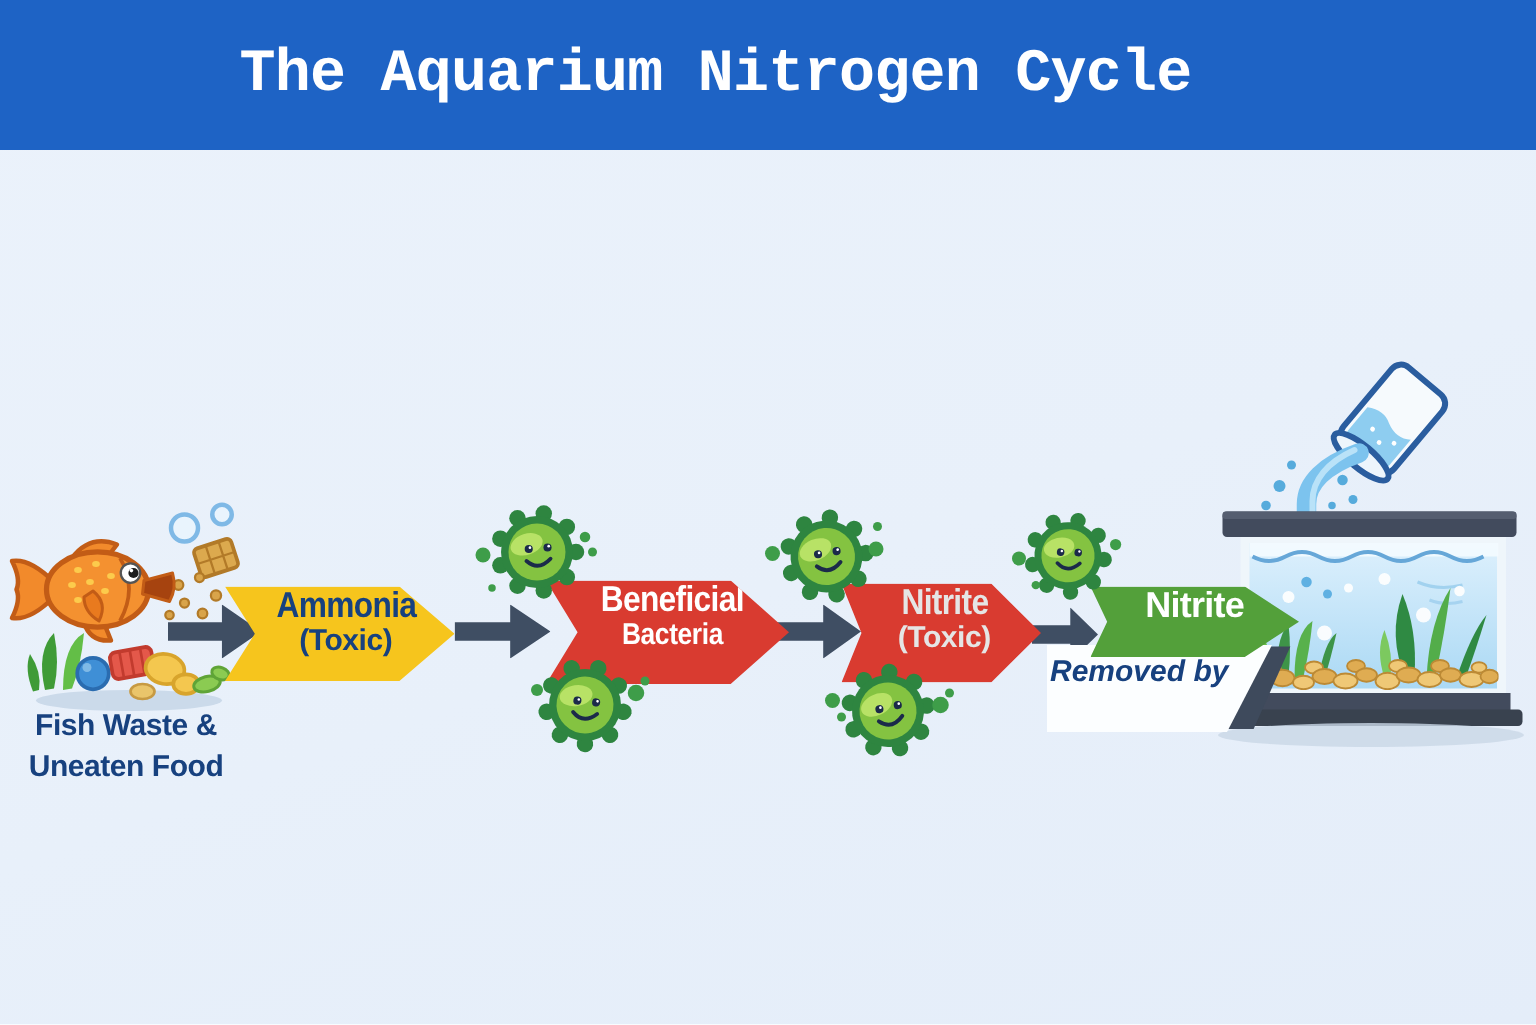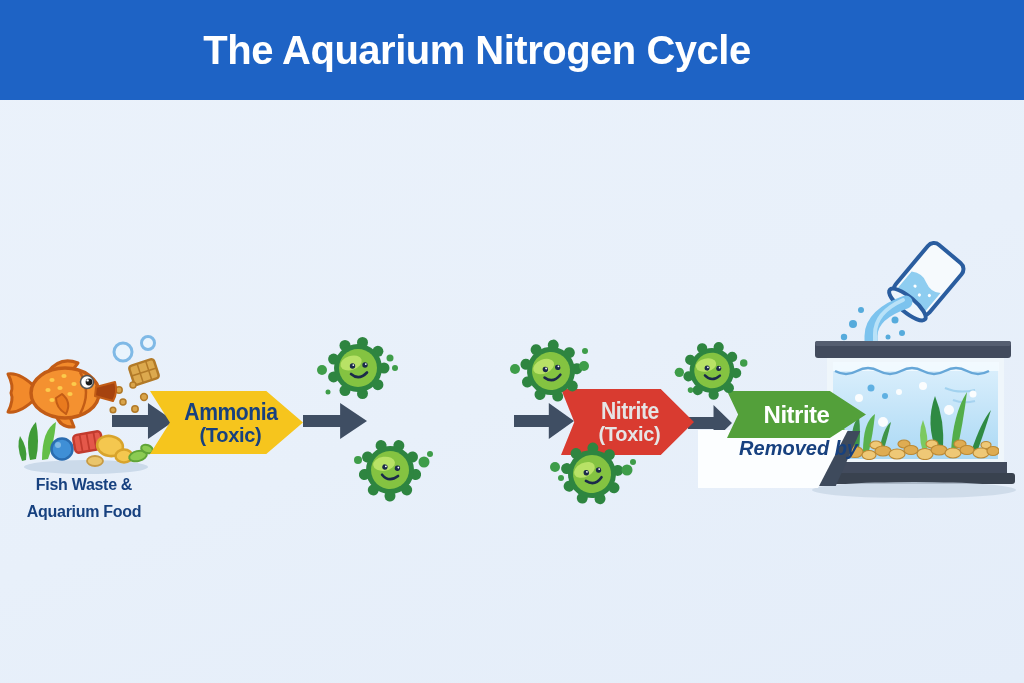"The Aquarium Nitrogen Cycle" .title { font-family: none -> Liberation Mono, monospace }
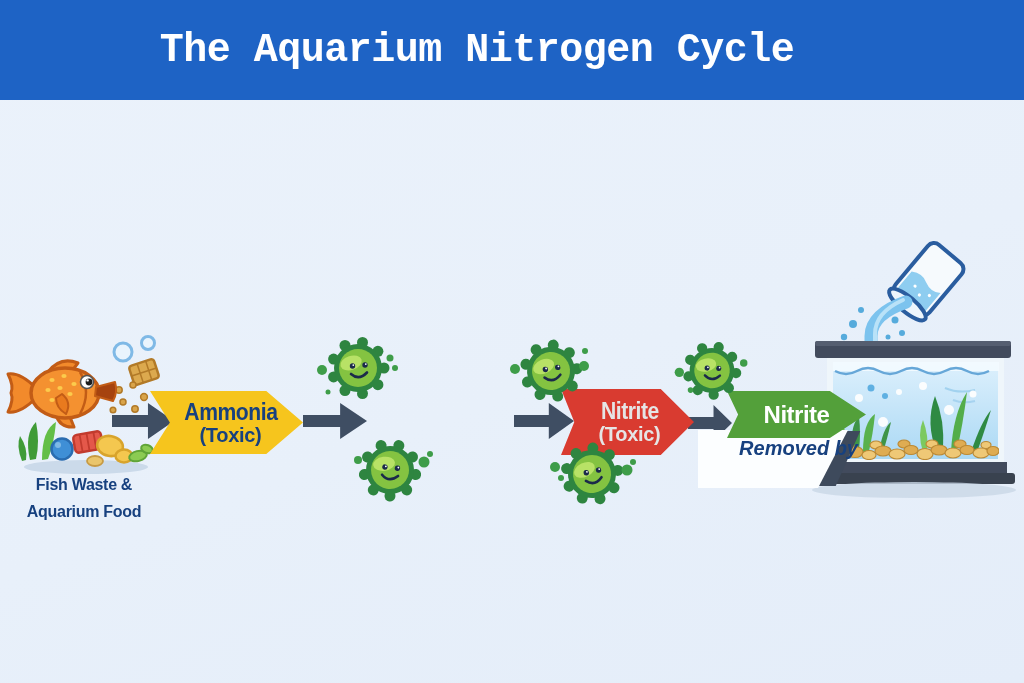"Ammonia" .chev { justify-content: center -> none }
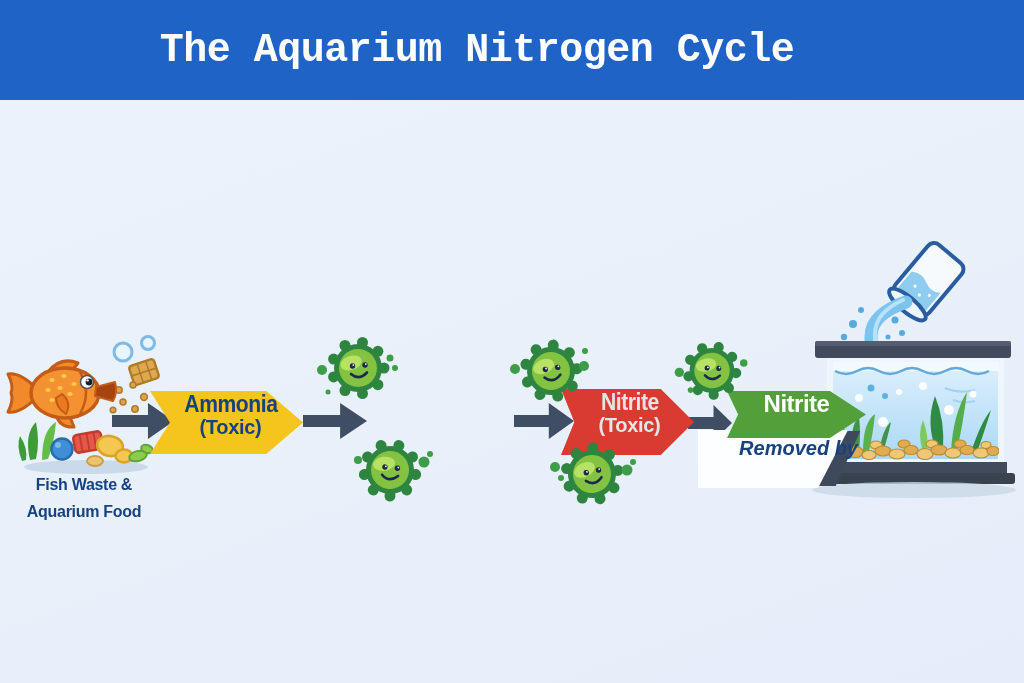"Beneficial" div.chev { html: none -> <div> <span>Beneficial</span> <span>Bacteria</span> </div> }
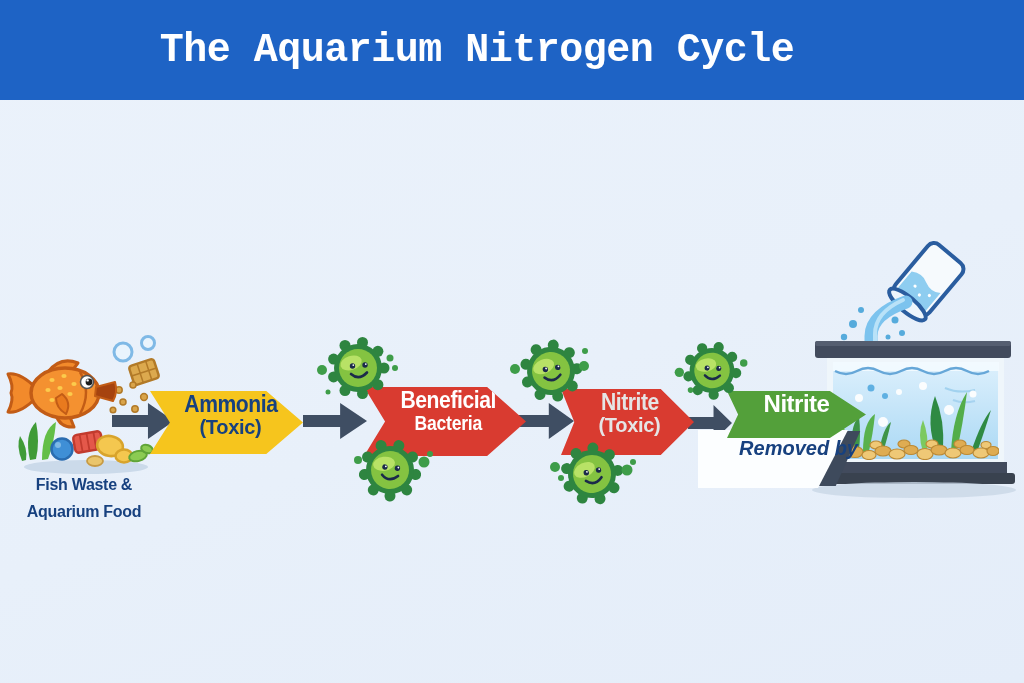"Removed by" .note { text-align: right -> left }
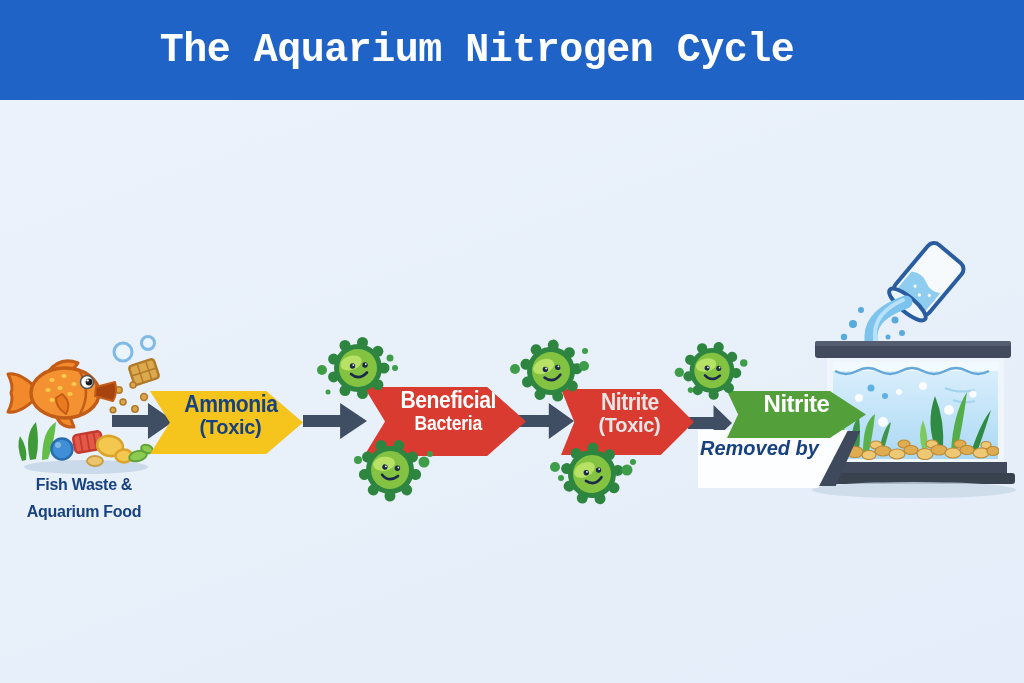"Fish Waste &" .caption { font-size: 16px -> 20px }
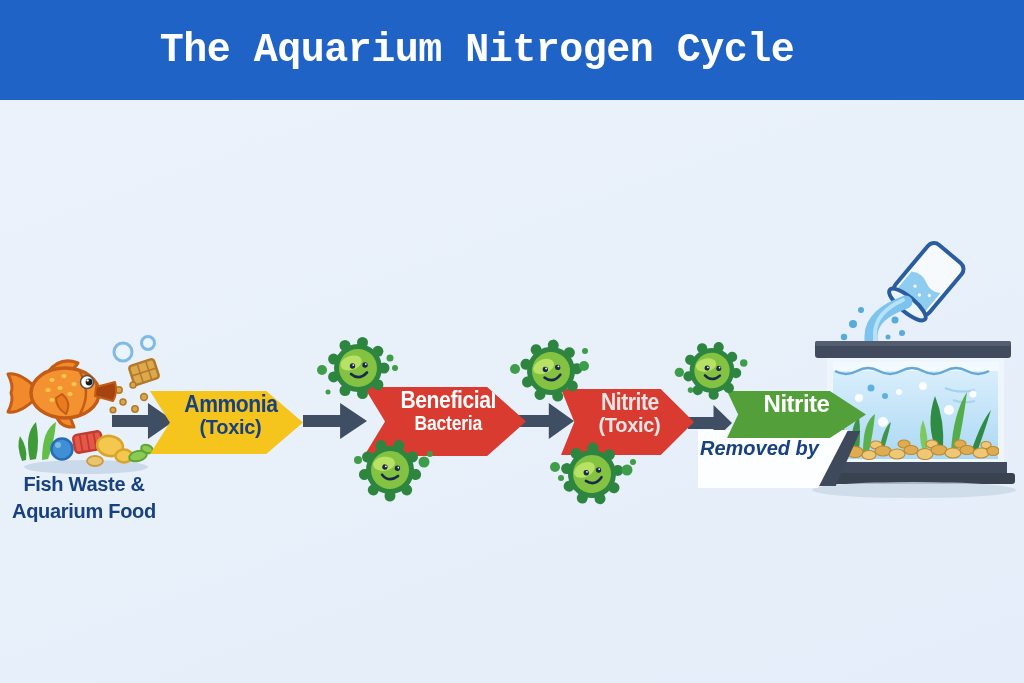"Aquarium Food" div { text: Aquarium -> Uneaten }
